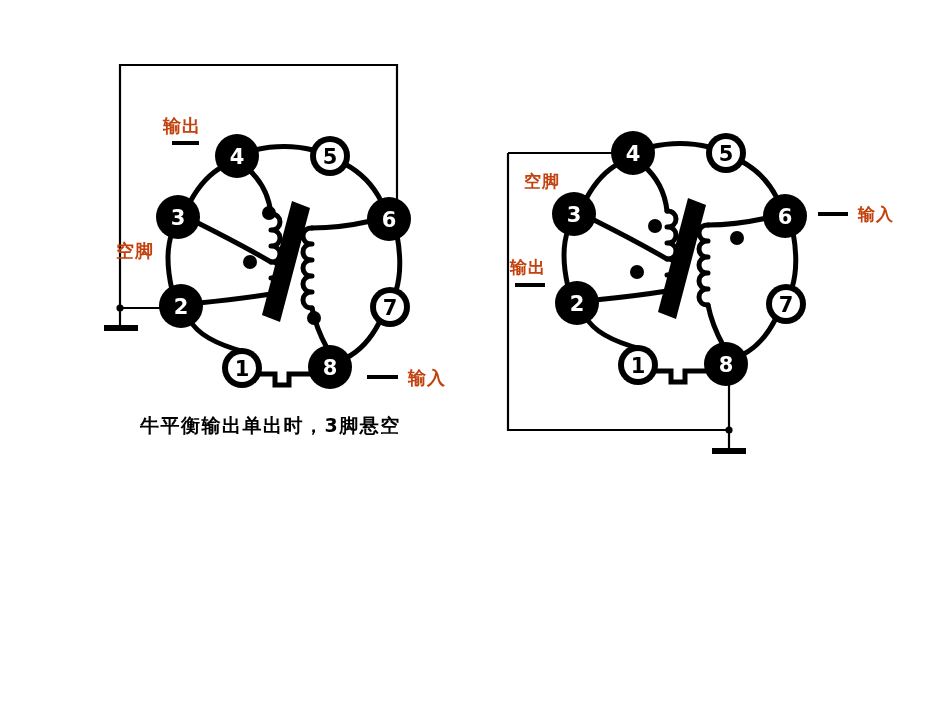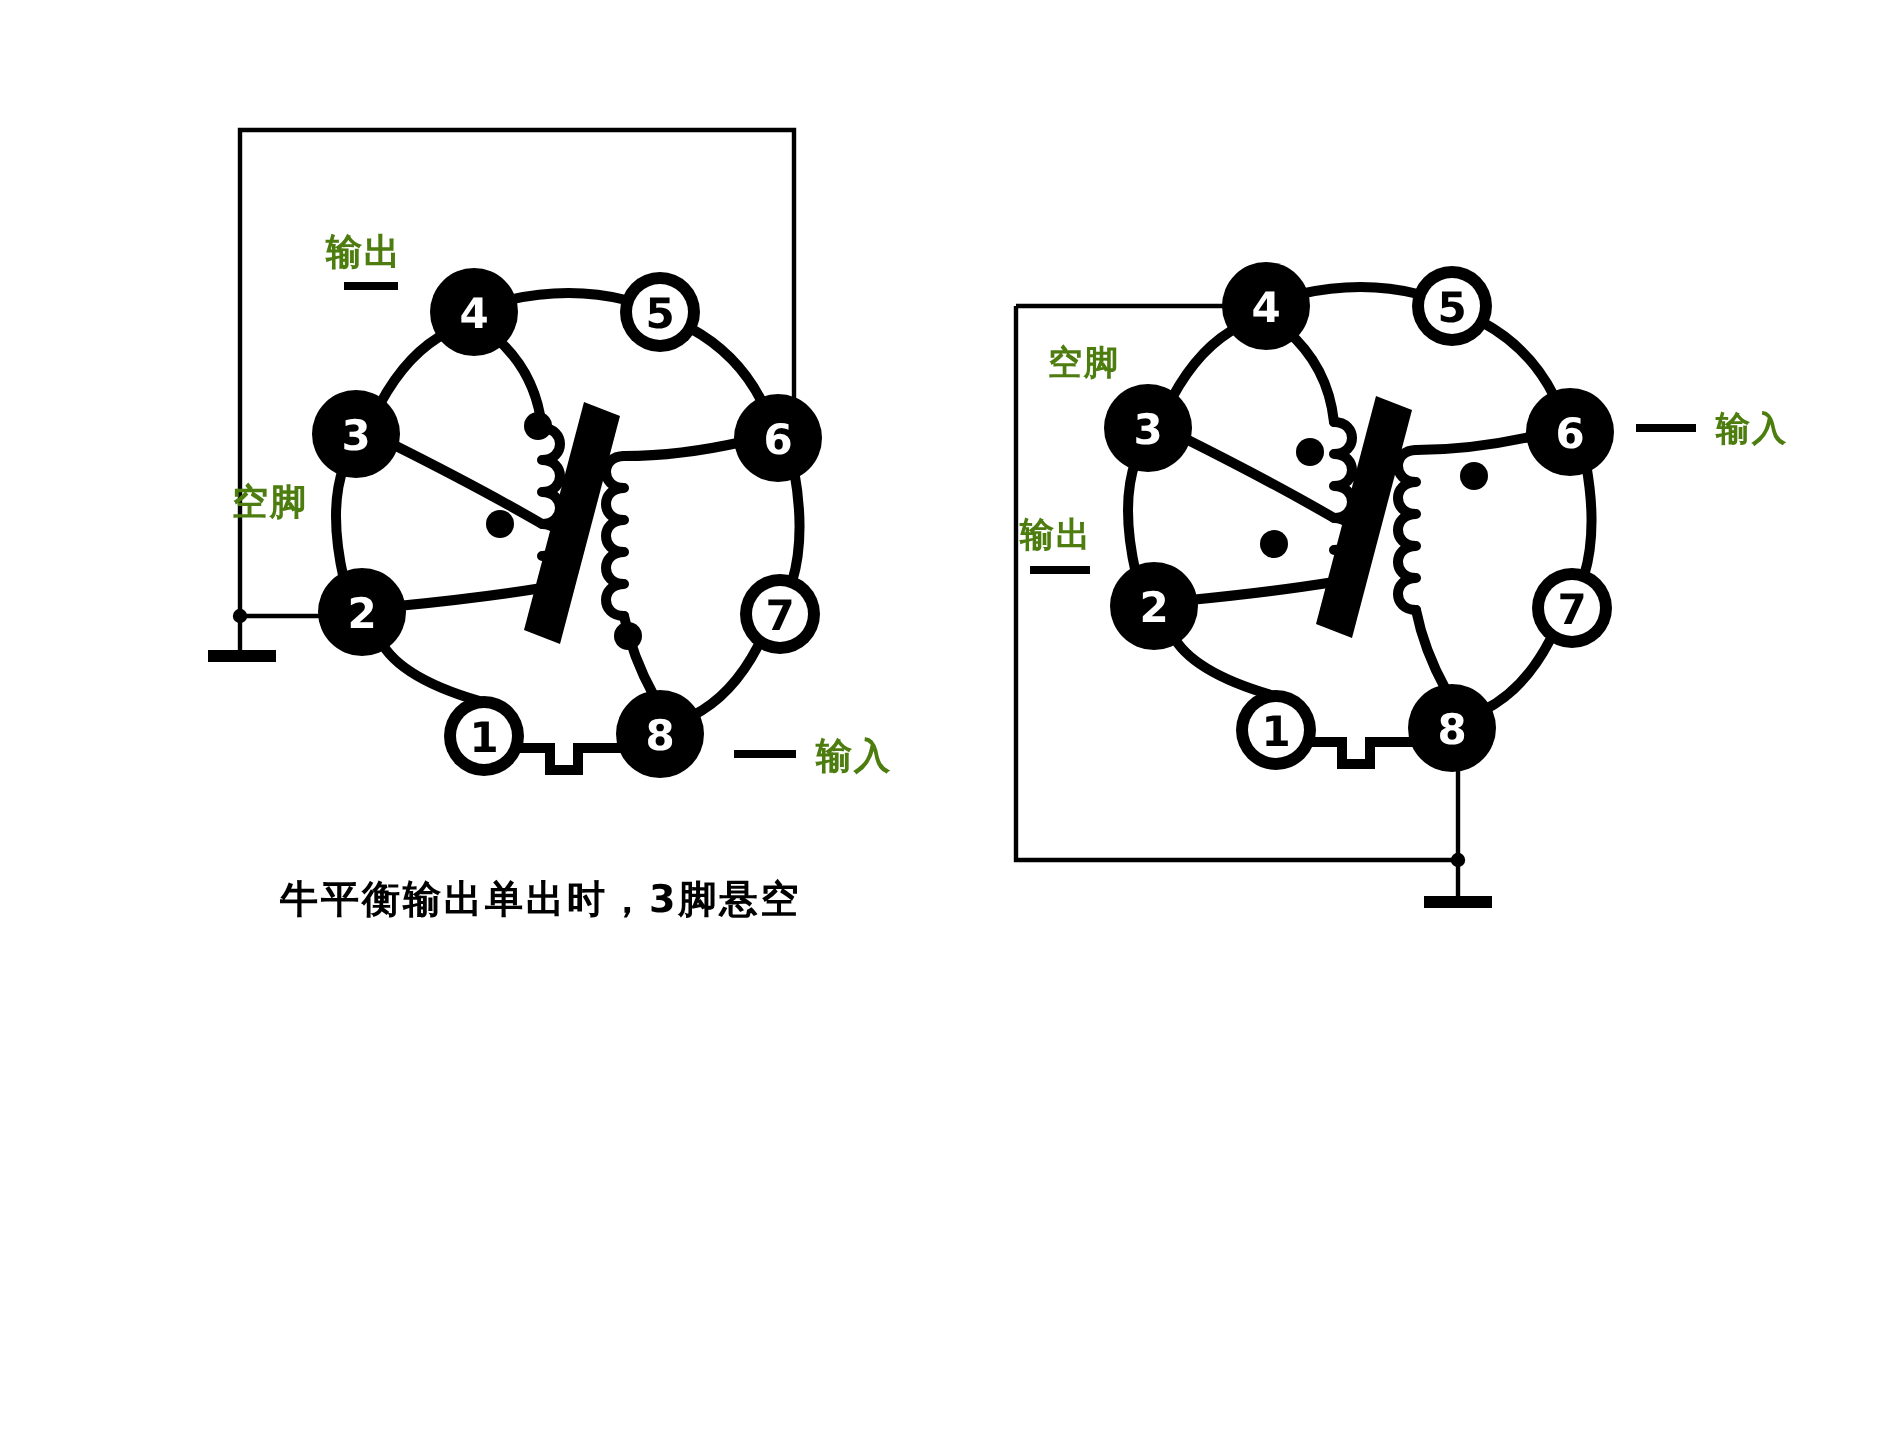"输出" .cn-label { color: #4d7c0f -> #c2410c }
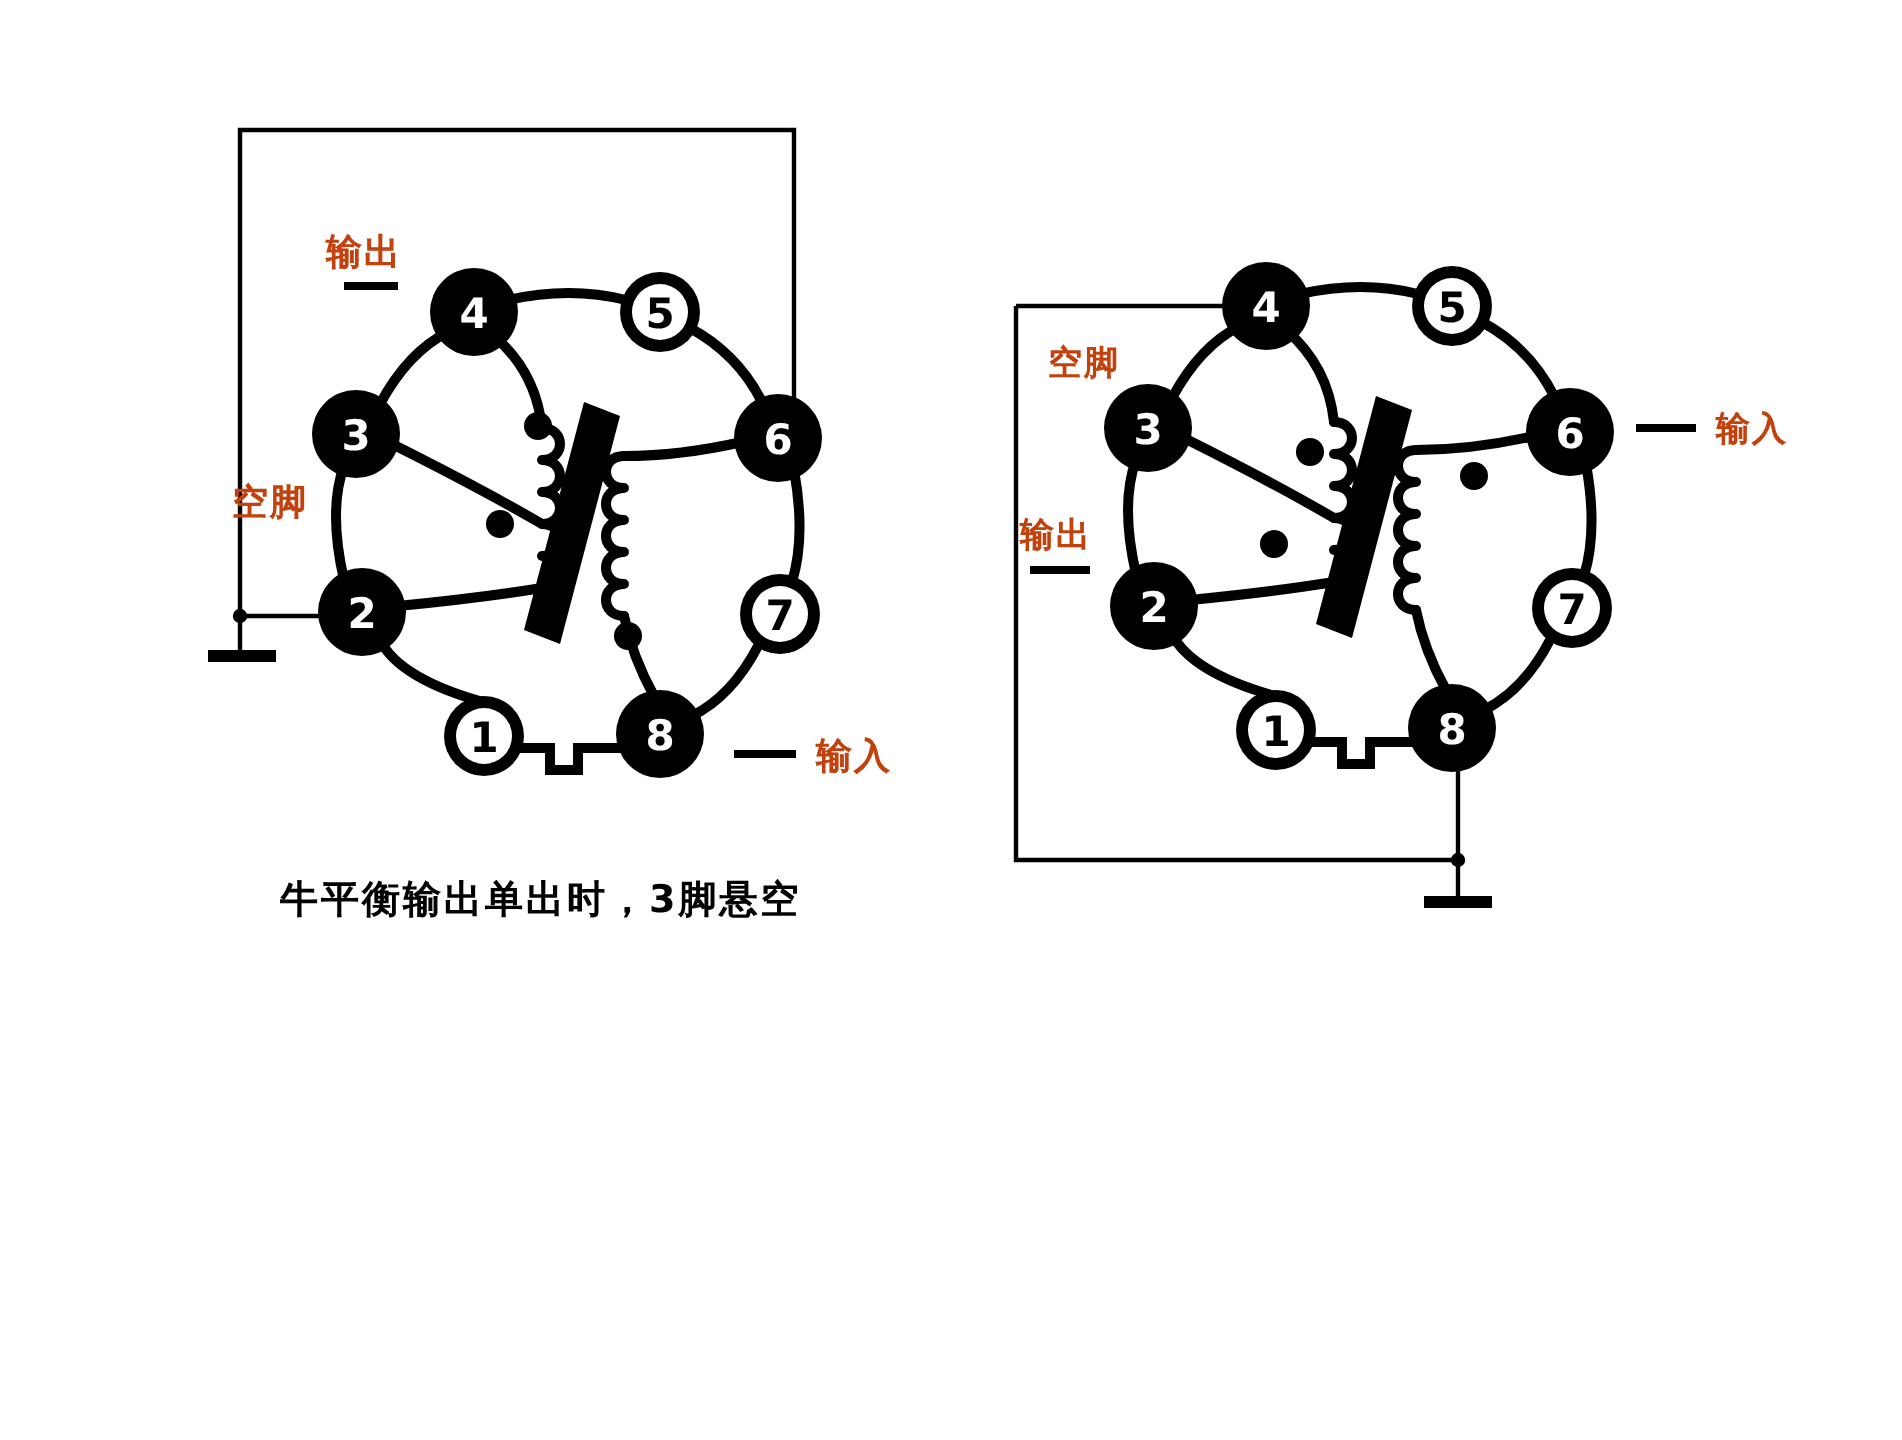"牛平衡输出单出时，3脚悬空" div.caption { top: 437px -> 413px }
